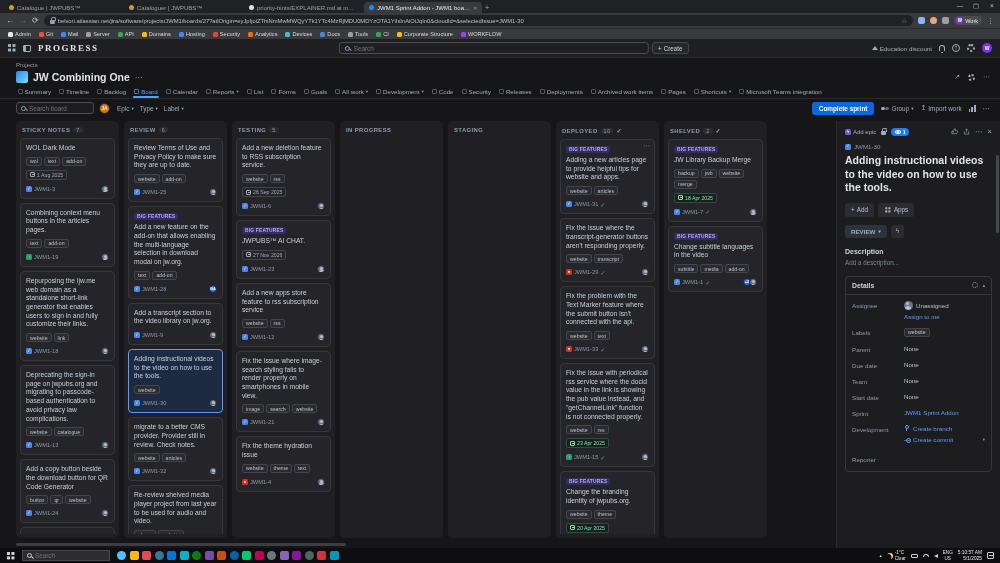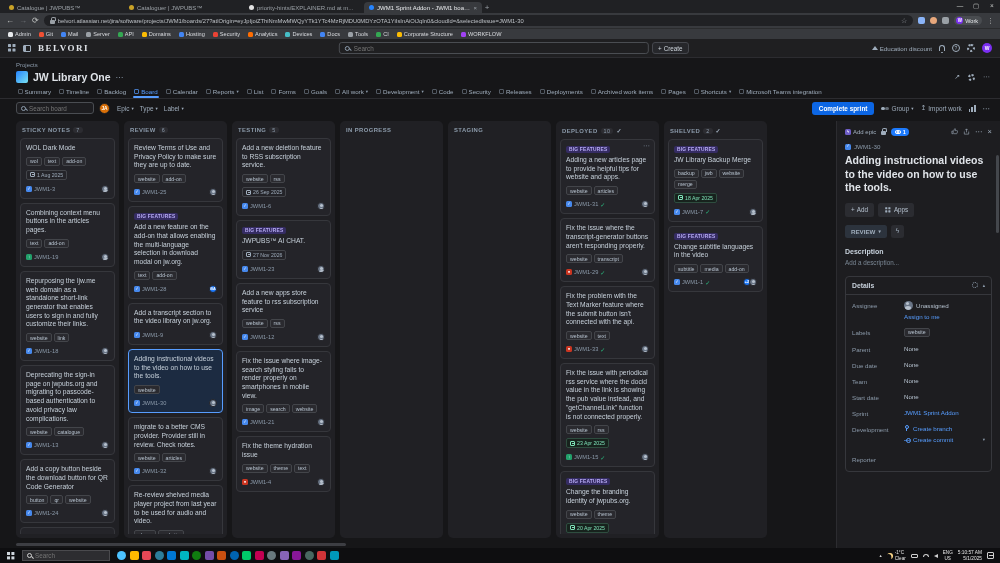"BELVORI" span.logo { text: BELVORI -> PROGRESS }
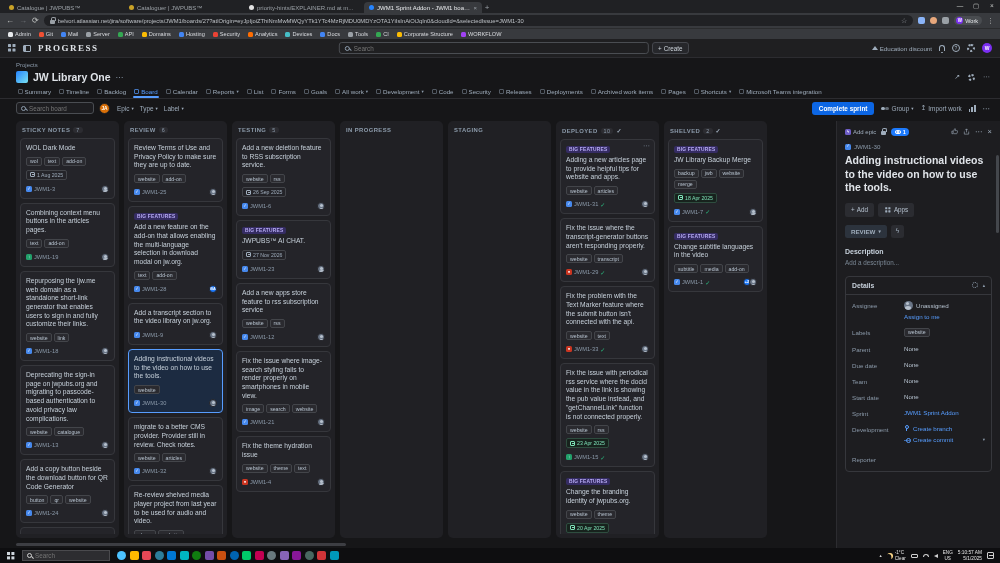"JW Library One" span.ptitle { text: Library -> Combining }
